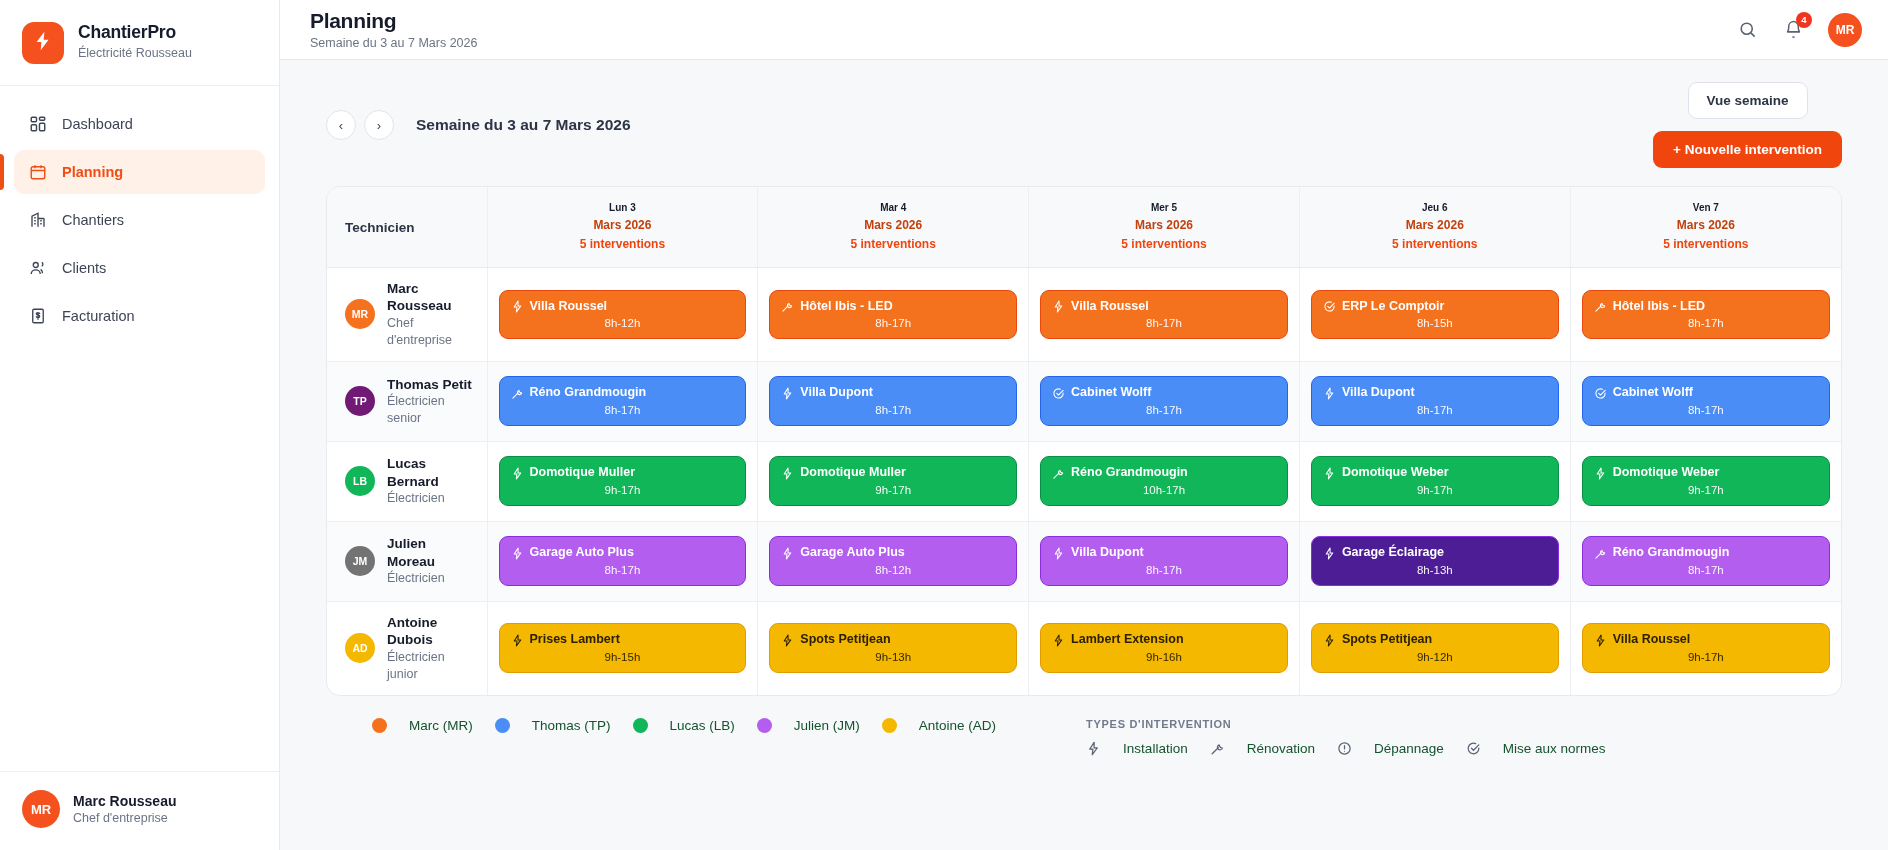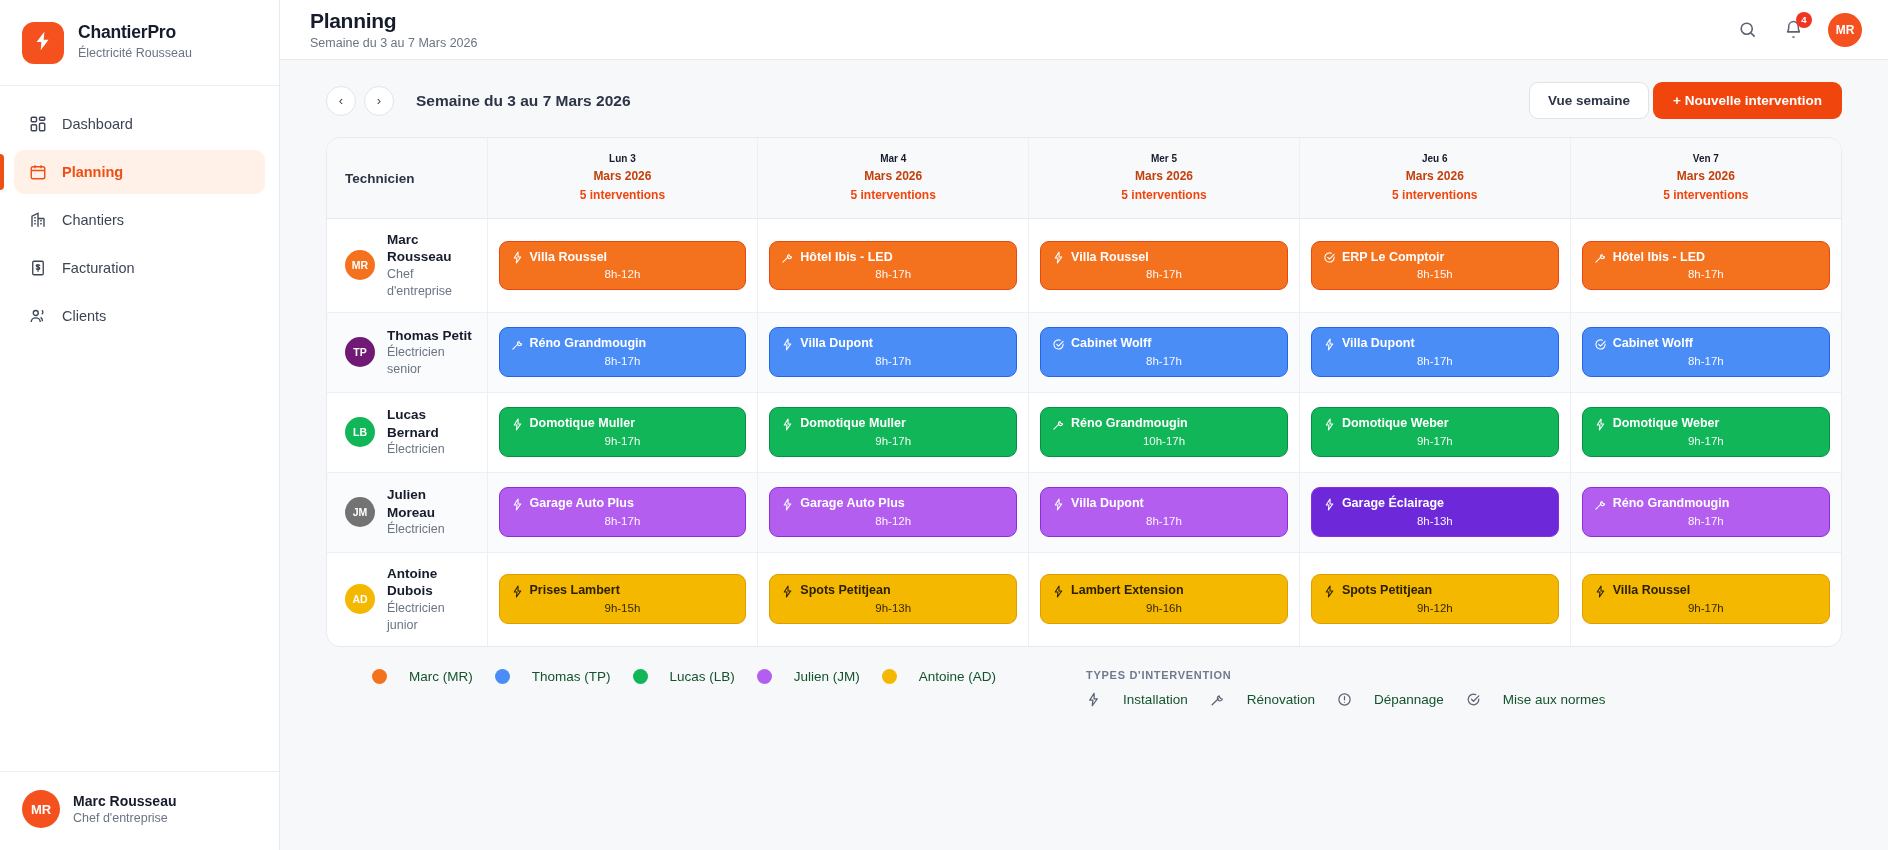"Vue semaine" .toolbar-right { flex-direction: none -> column; gap: 4px -> 12px }
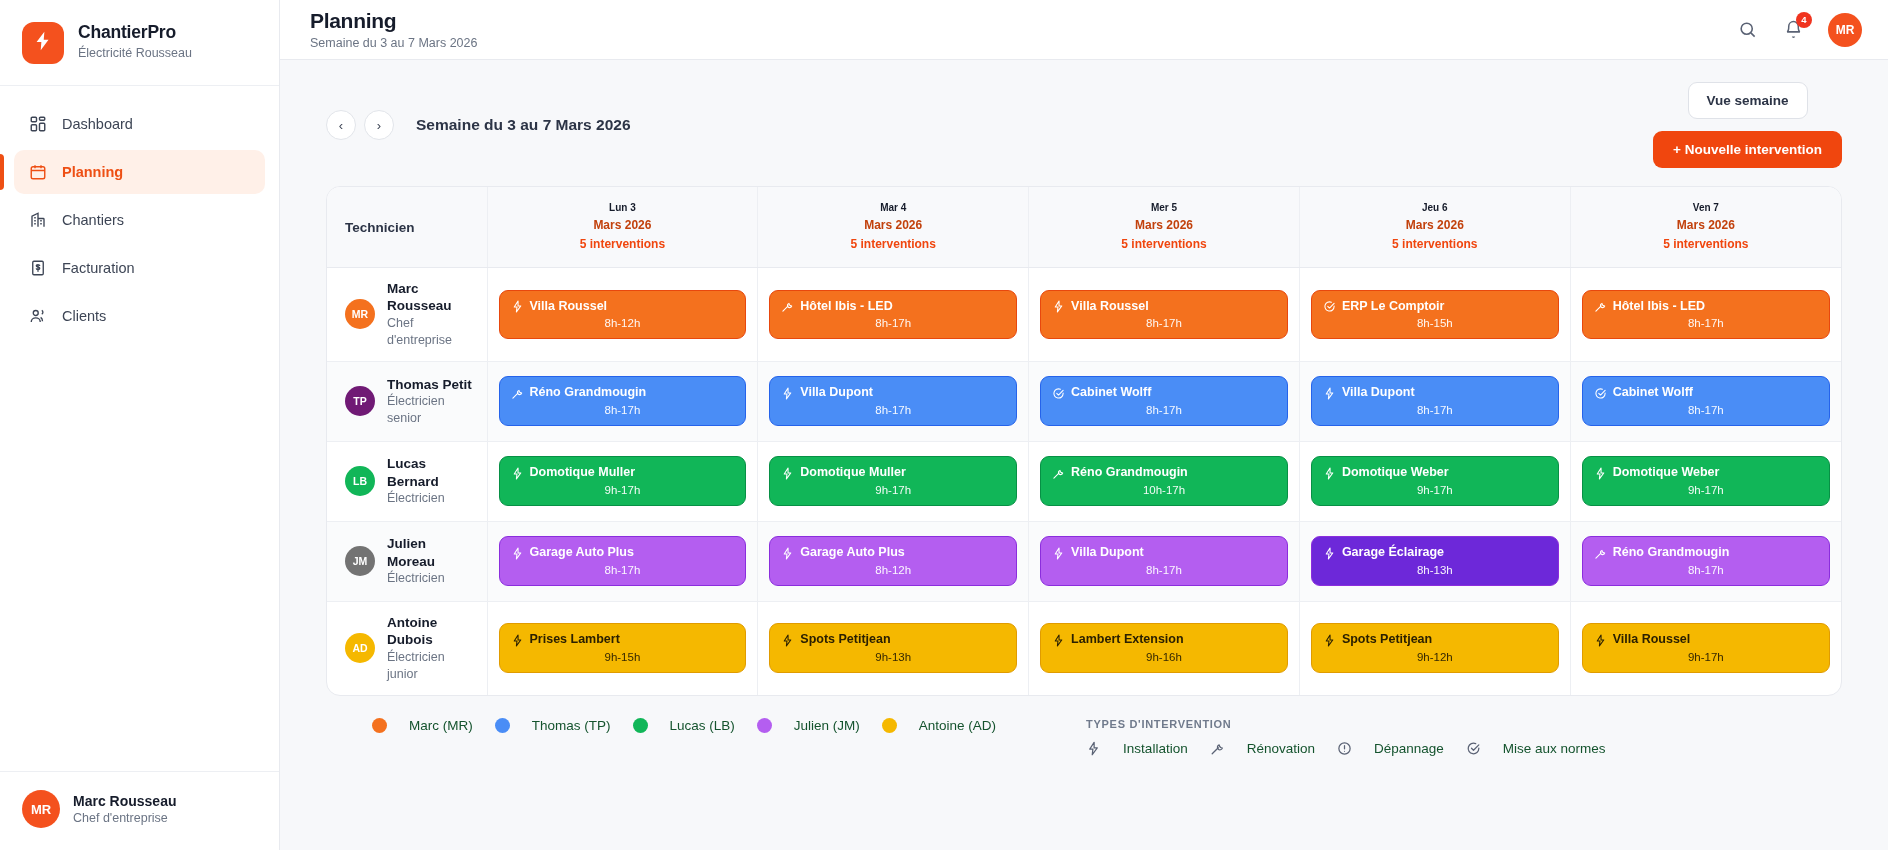"Facturation" div.nav-item { order: before "Clients" -> after "Clients" }
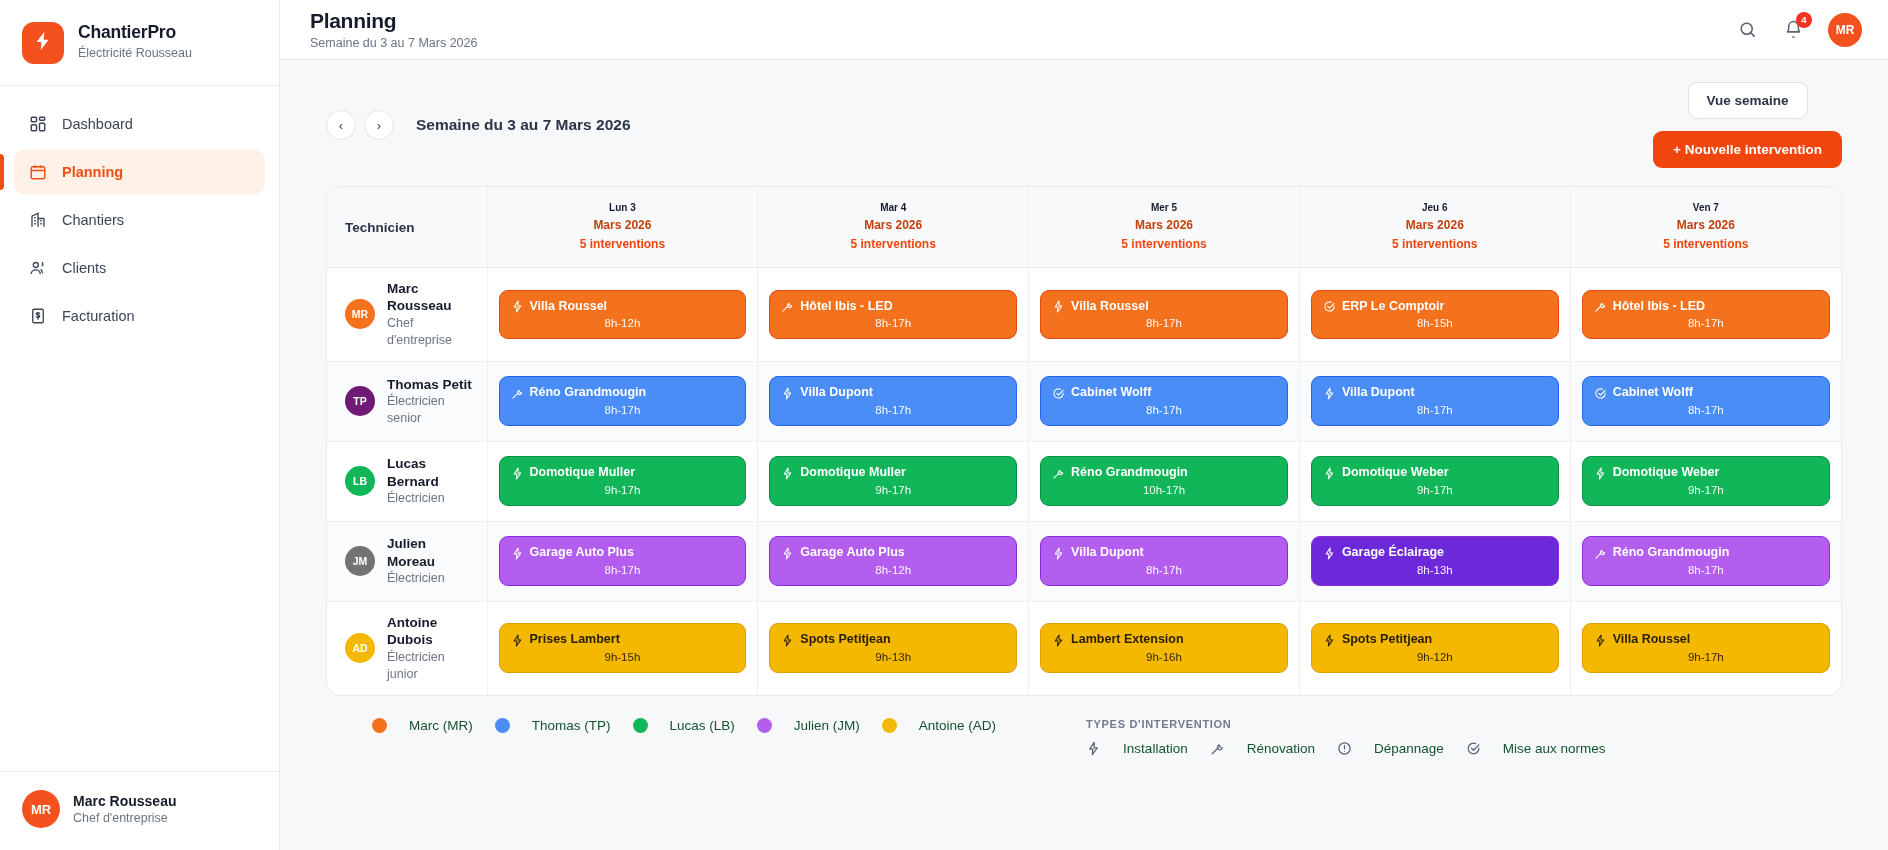"Garage Éclairage" div.card { background: #6d28d9 -> #4c1d95 }
